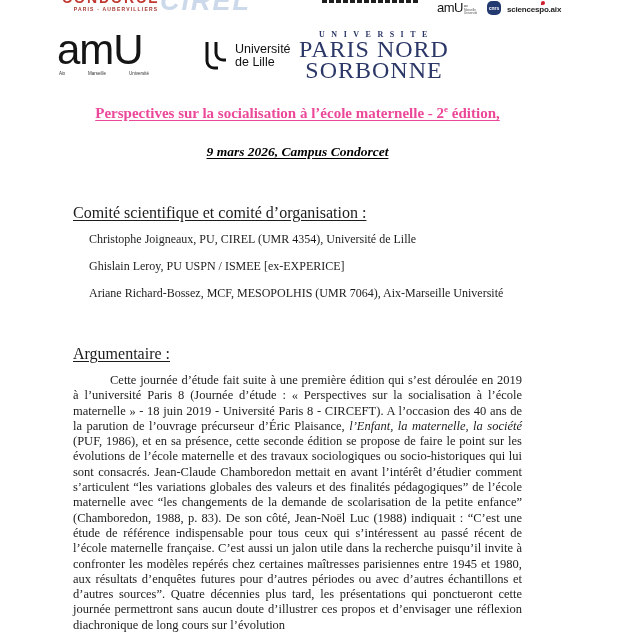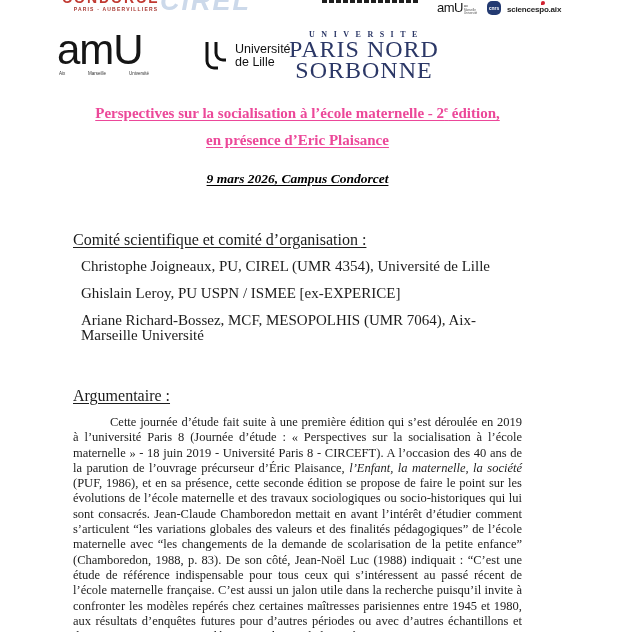"UNIVERSITE" .lg-sorbonne { left: 288px -> 298px }
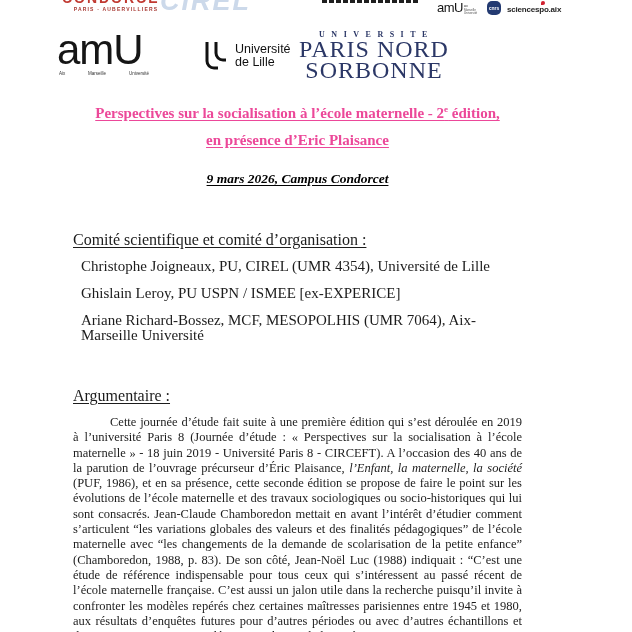"en présence d’Eric Plaisance" span.tline { html: <span>en présence d’Eric Plaisance</span> -> none }
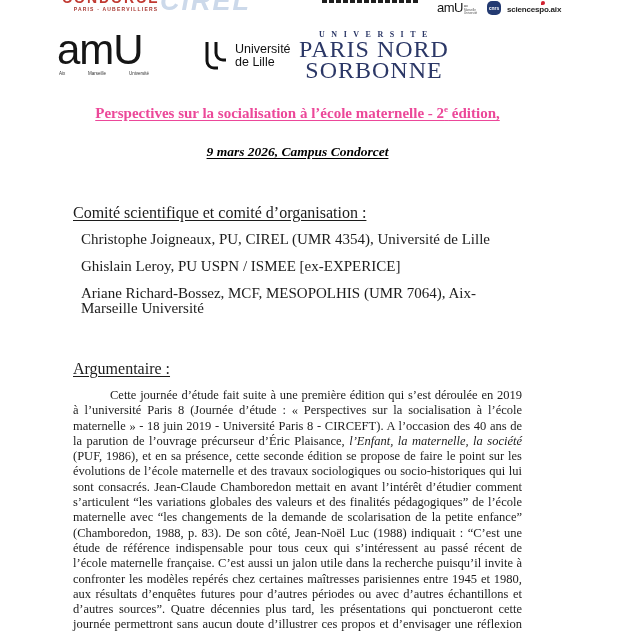"Christophe Joigneaux, PU, CIREL (UMR" .member { font-size: 15px -> 12px; margin: 12px 0 0 8px -> 12px 0 0 16px }
